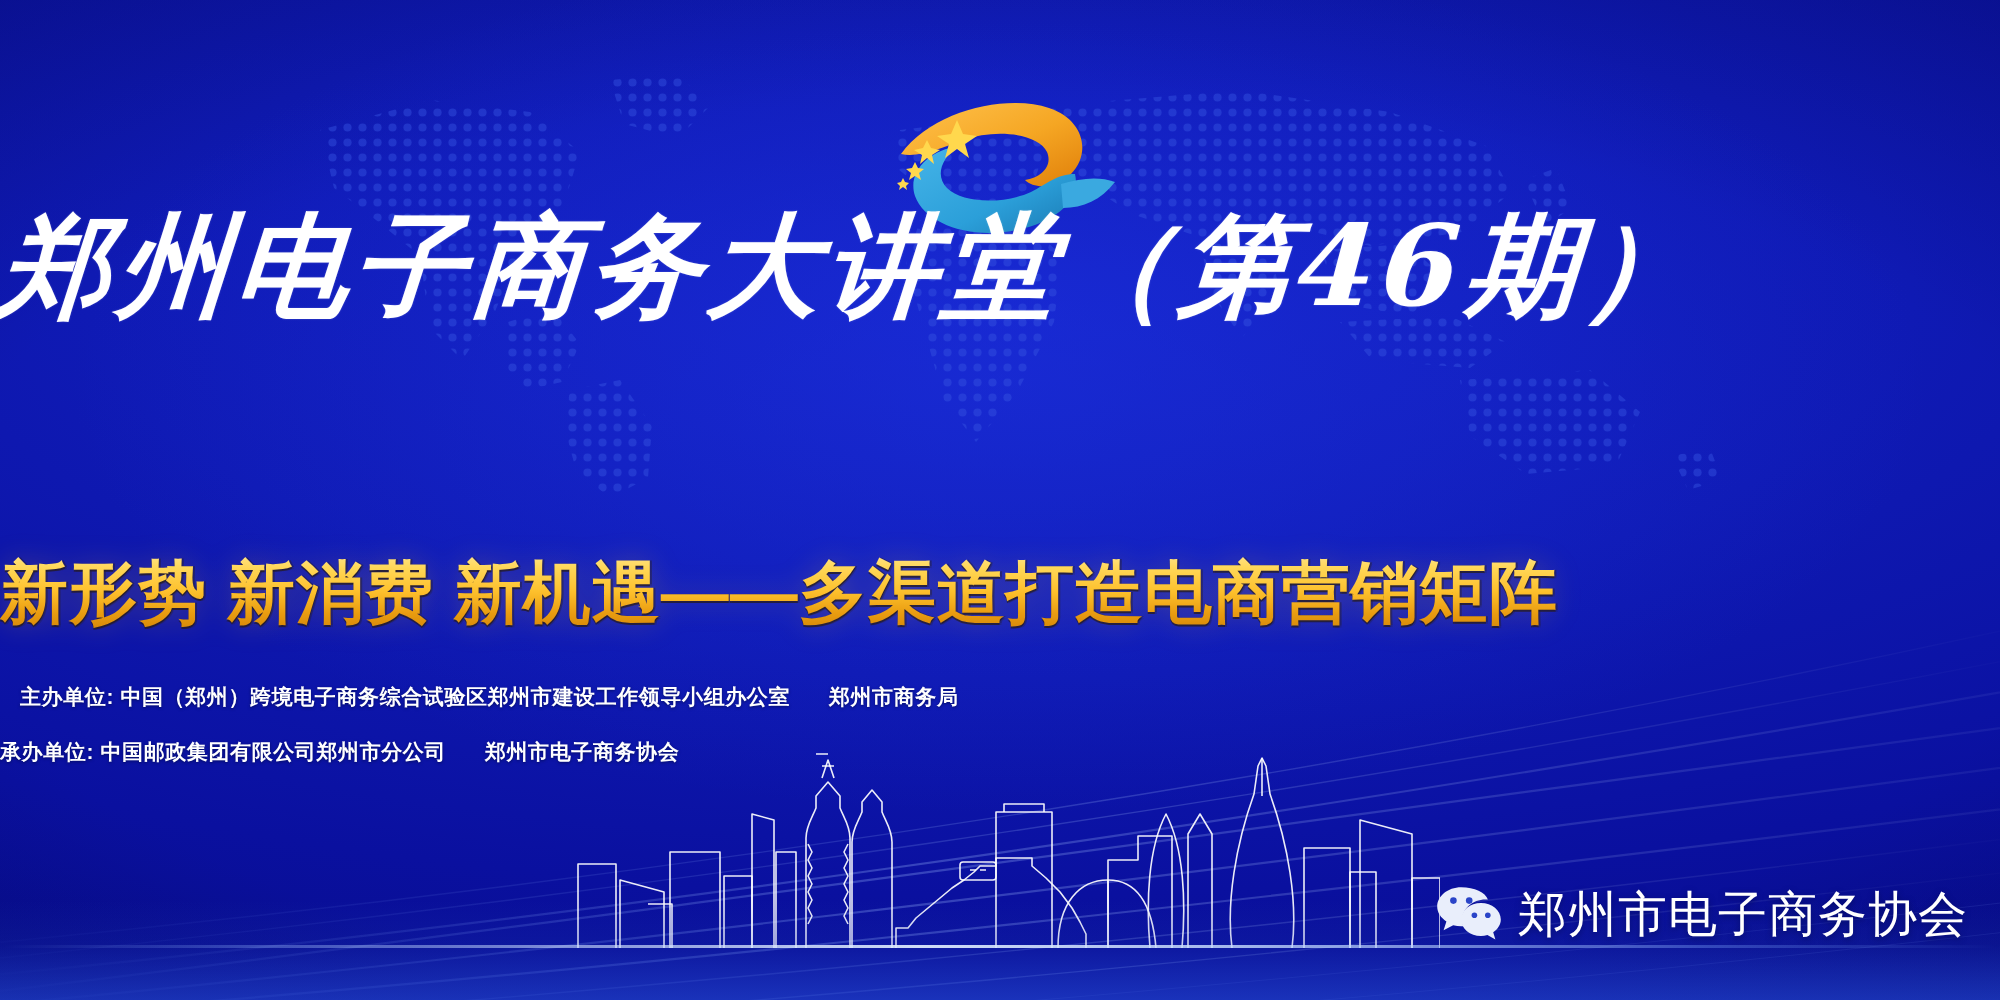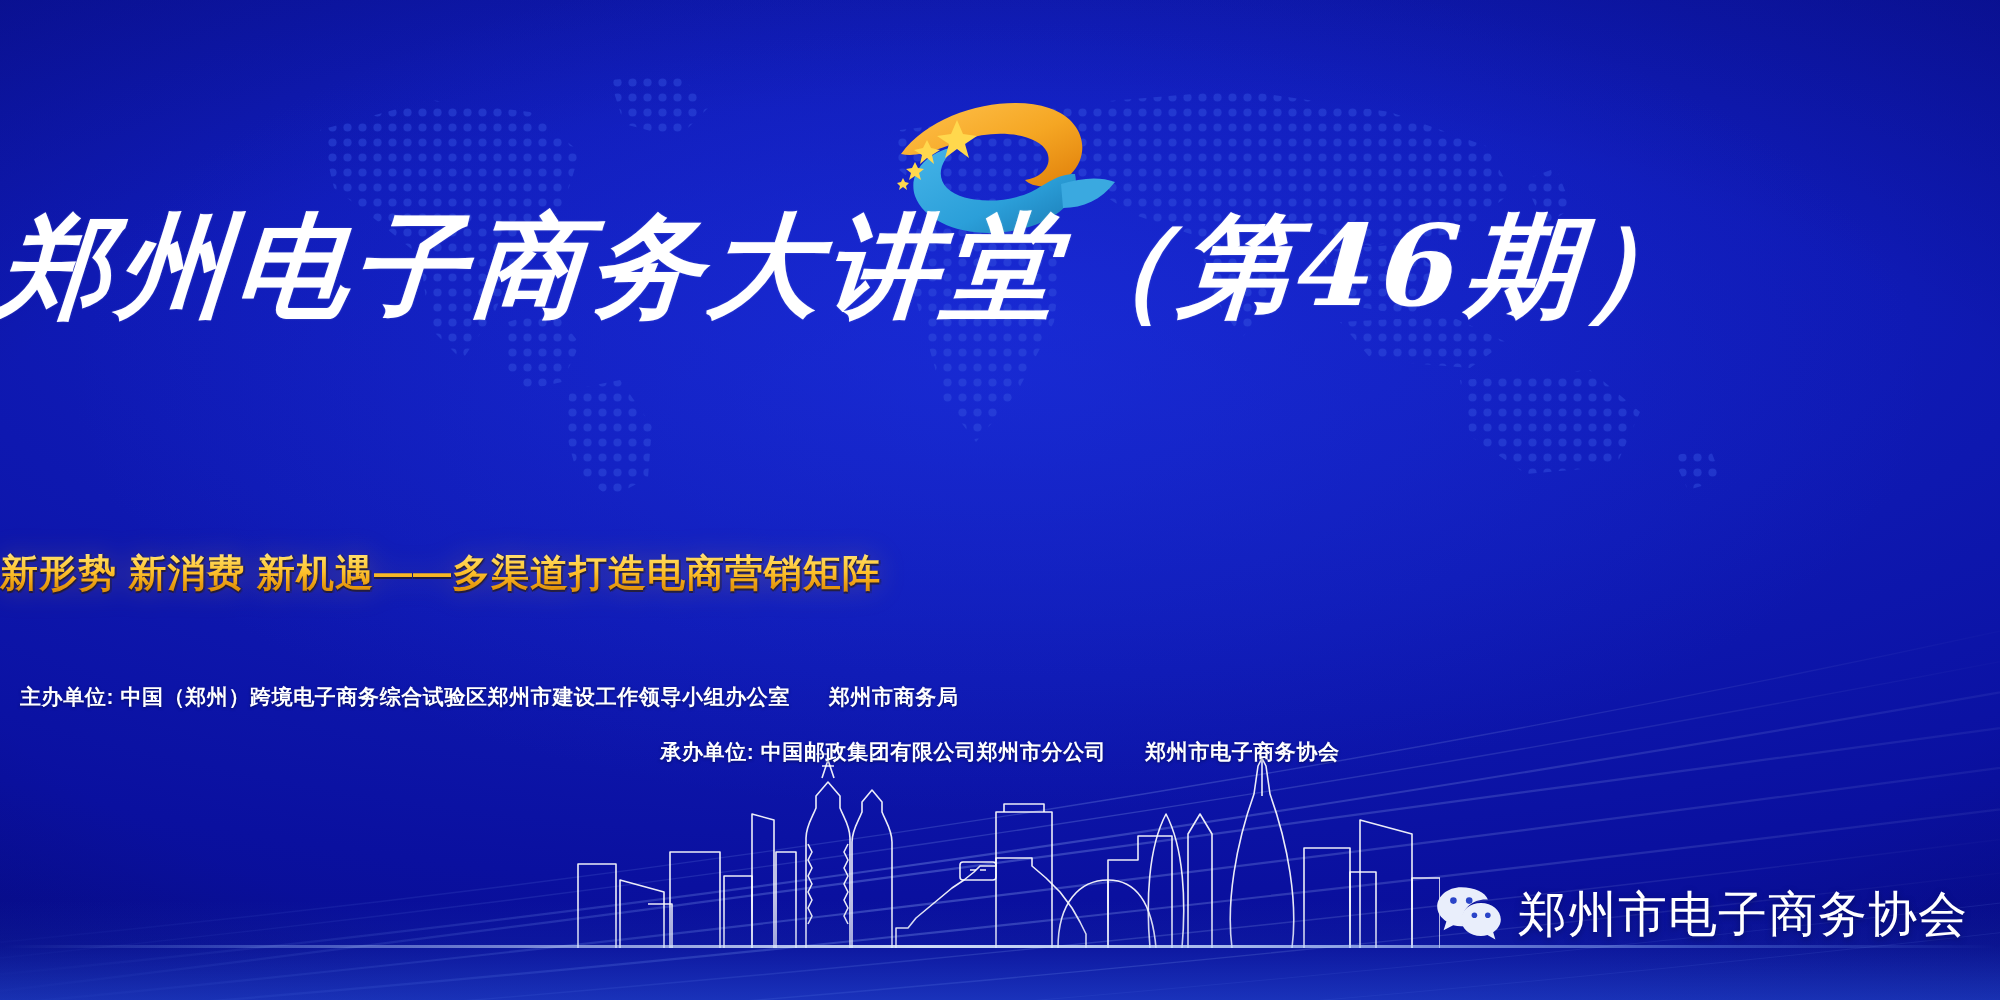"新形势 新消费 新机遇——多渠道打造电商营销矩阵" .gold-line { font-size: 38px -> 68px }
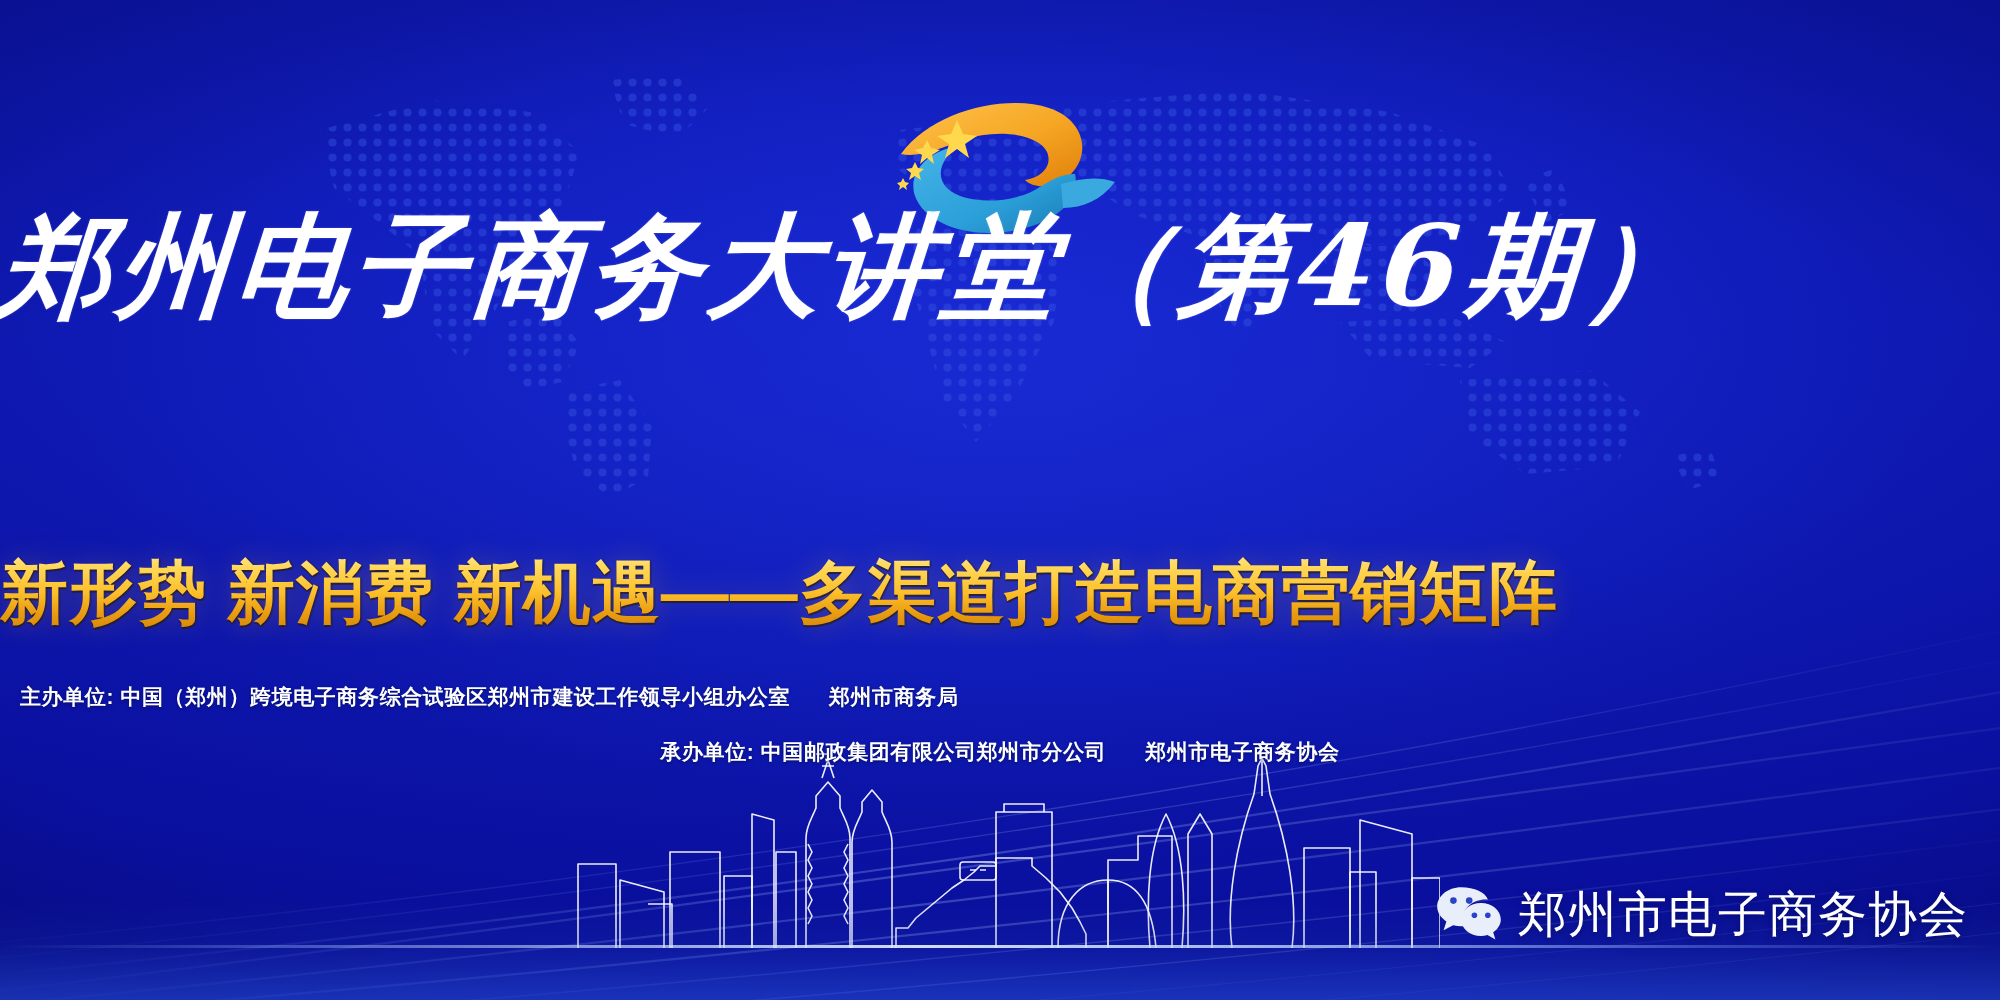"承办单位: 中国邮政集团有限公司郑州市分公司 郑州市电子商务协会" .org.cohost { text-align: center -> none }
